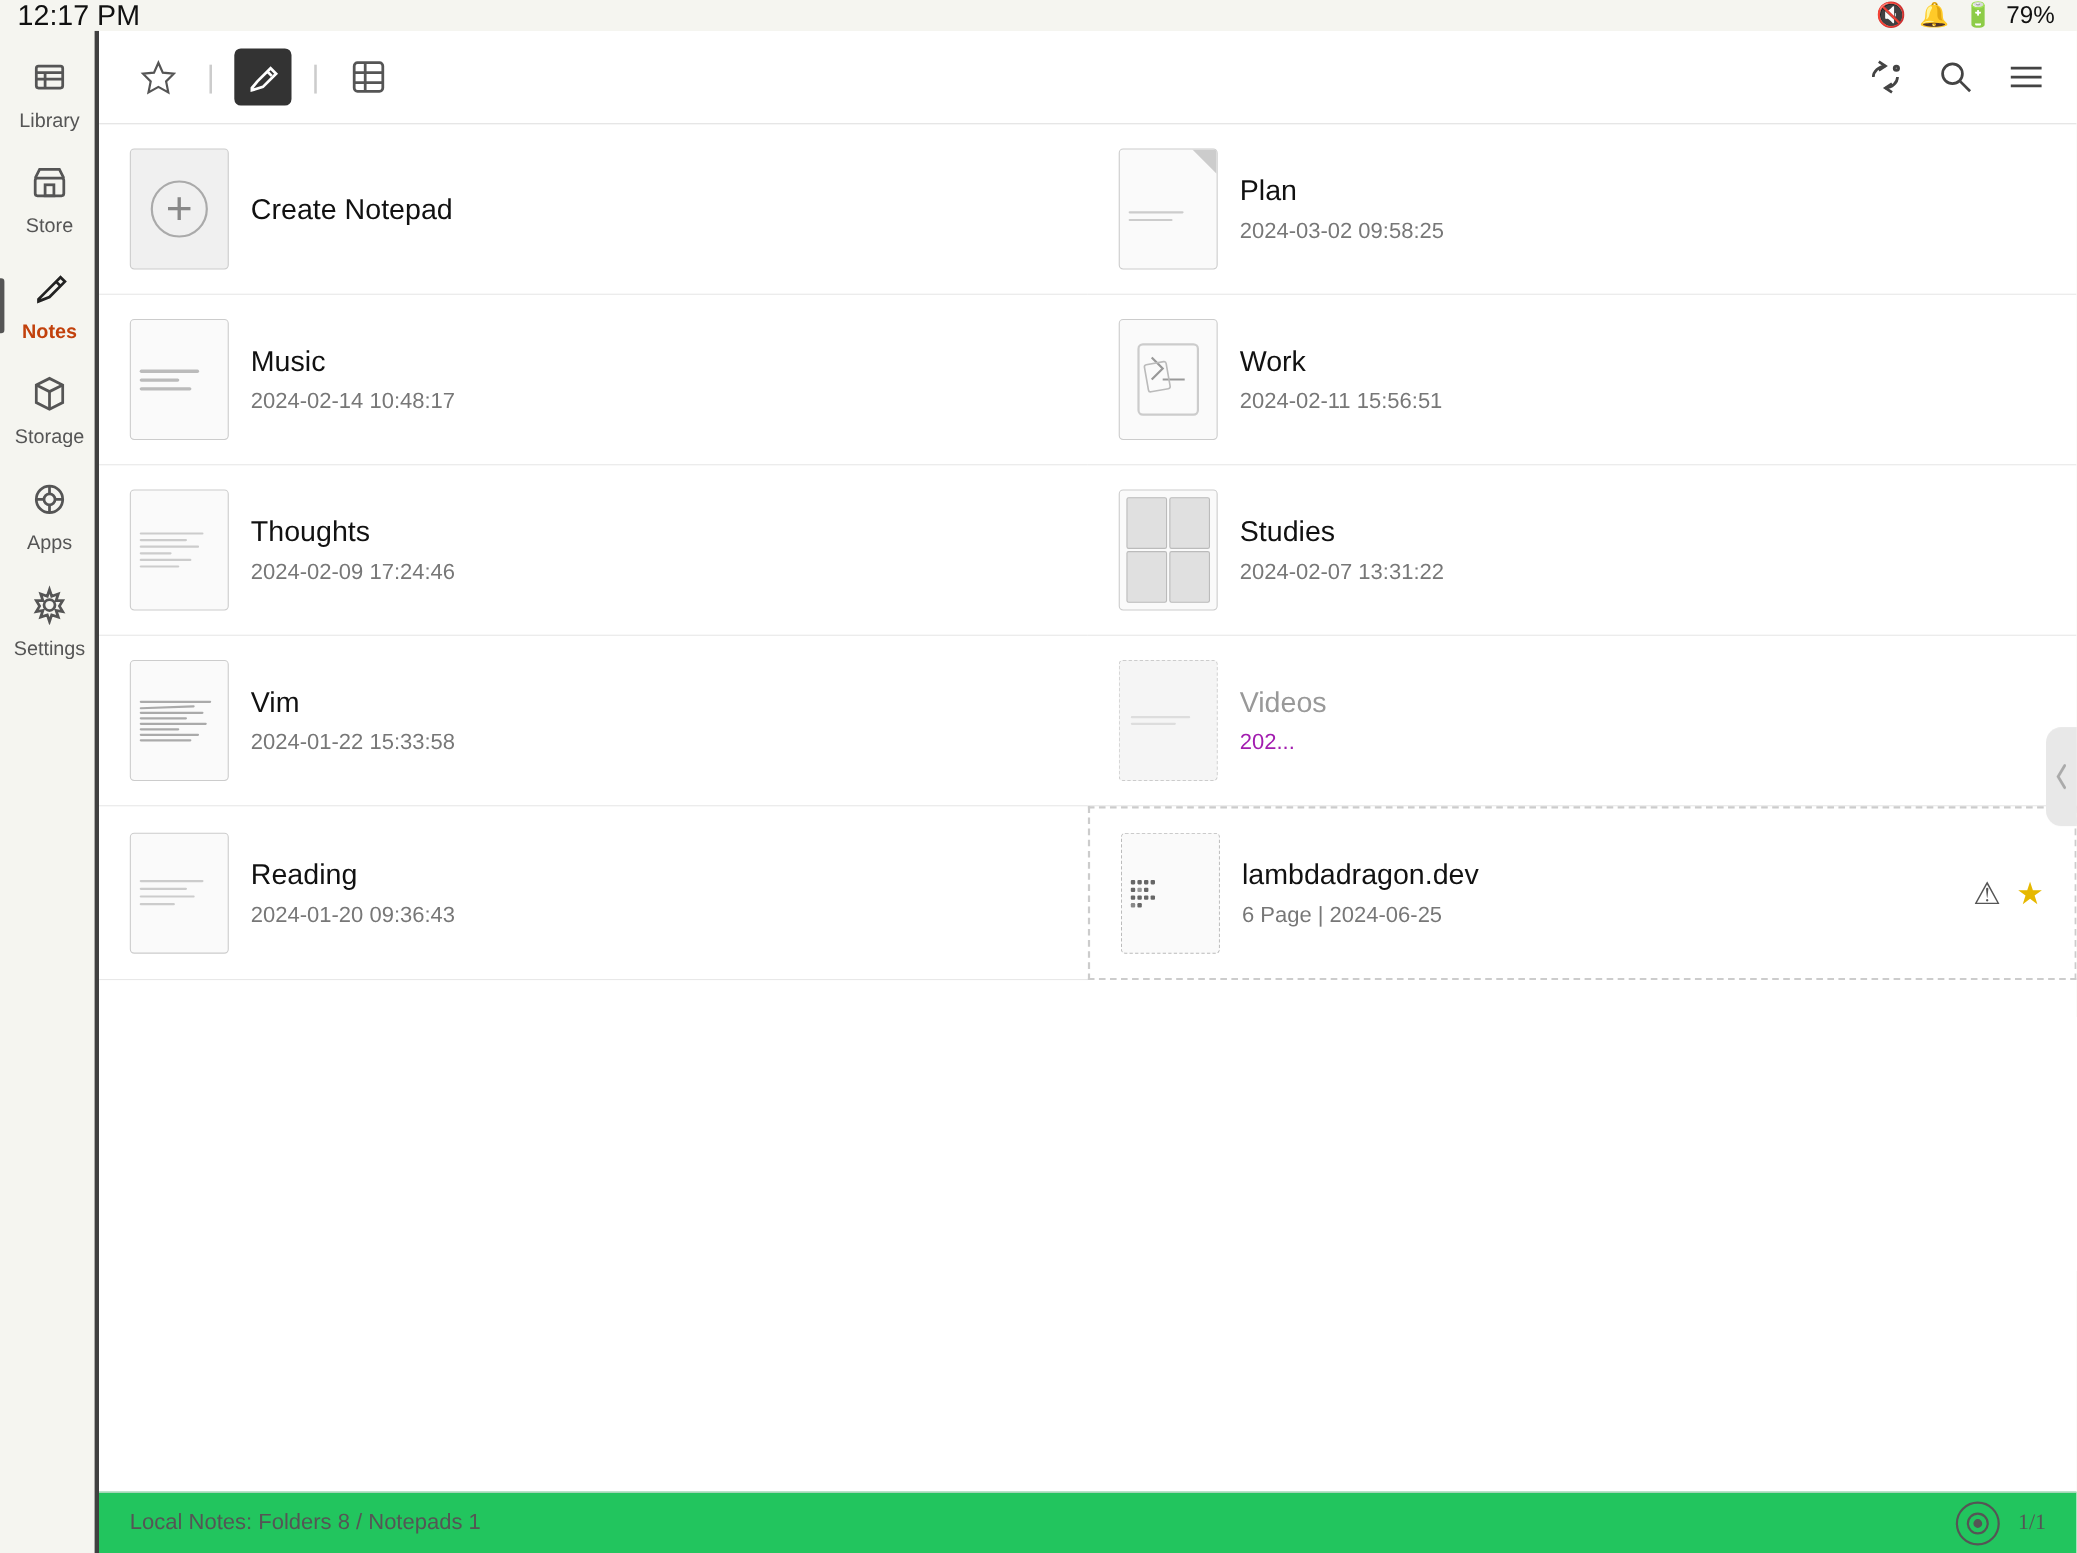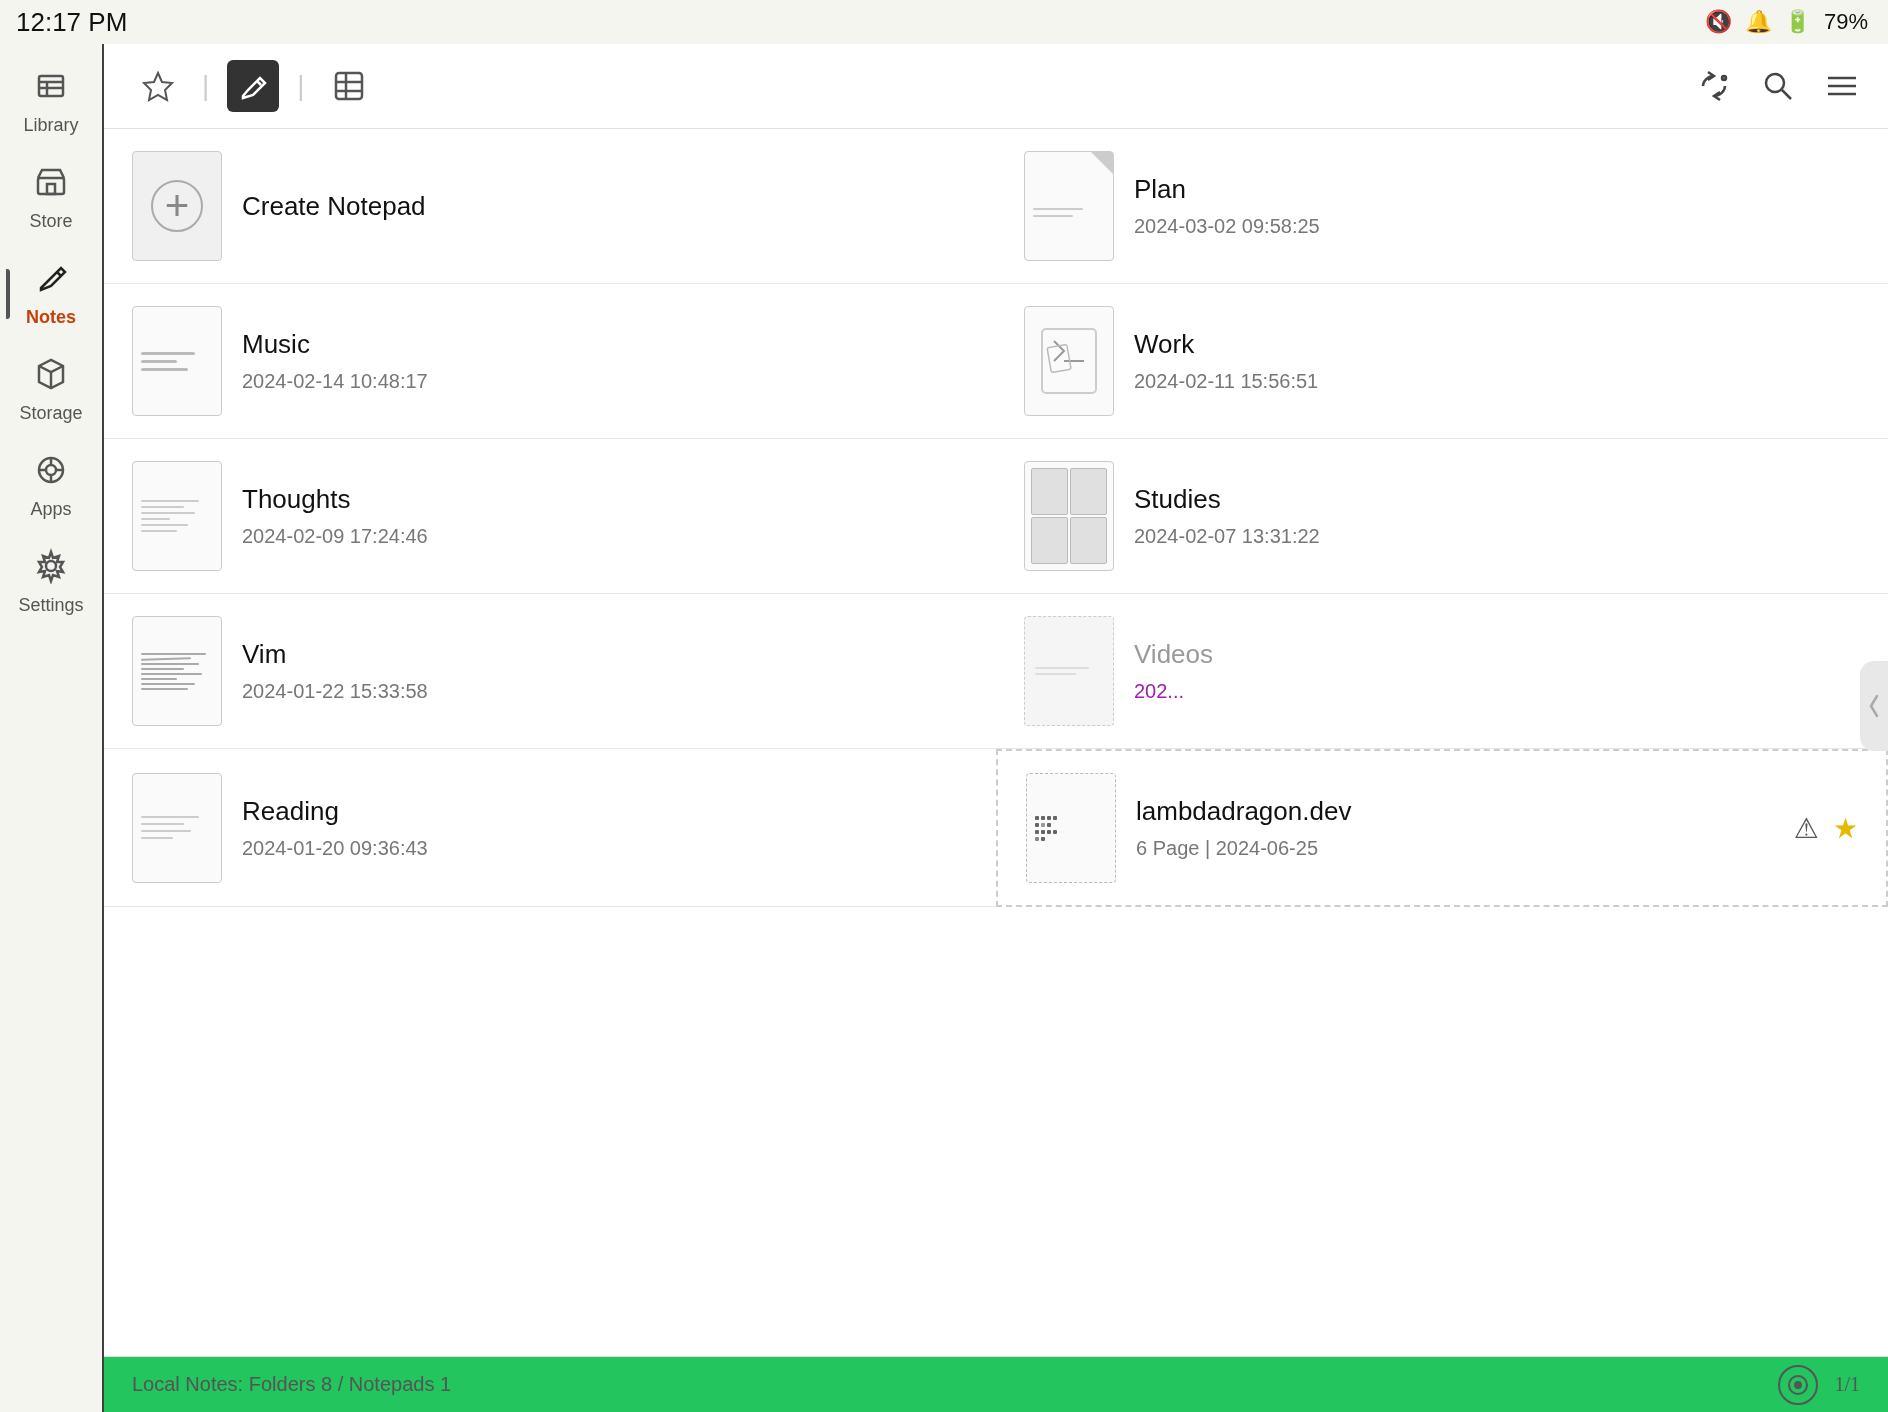"12:17 PM" .status-bar { height: 44px -> 28px }
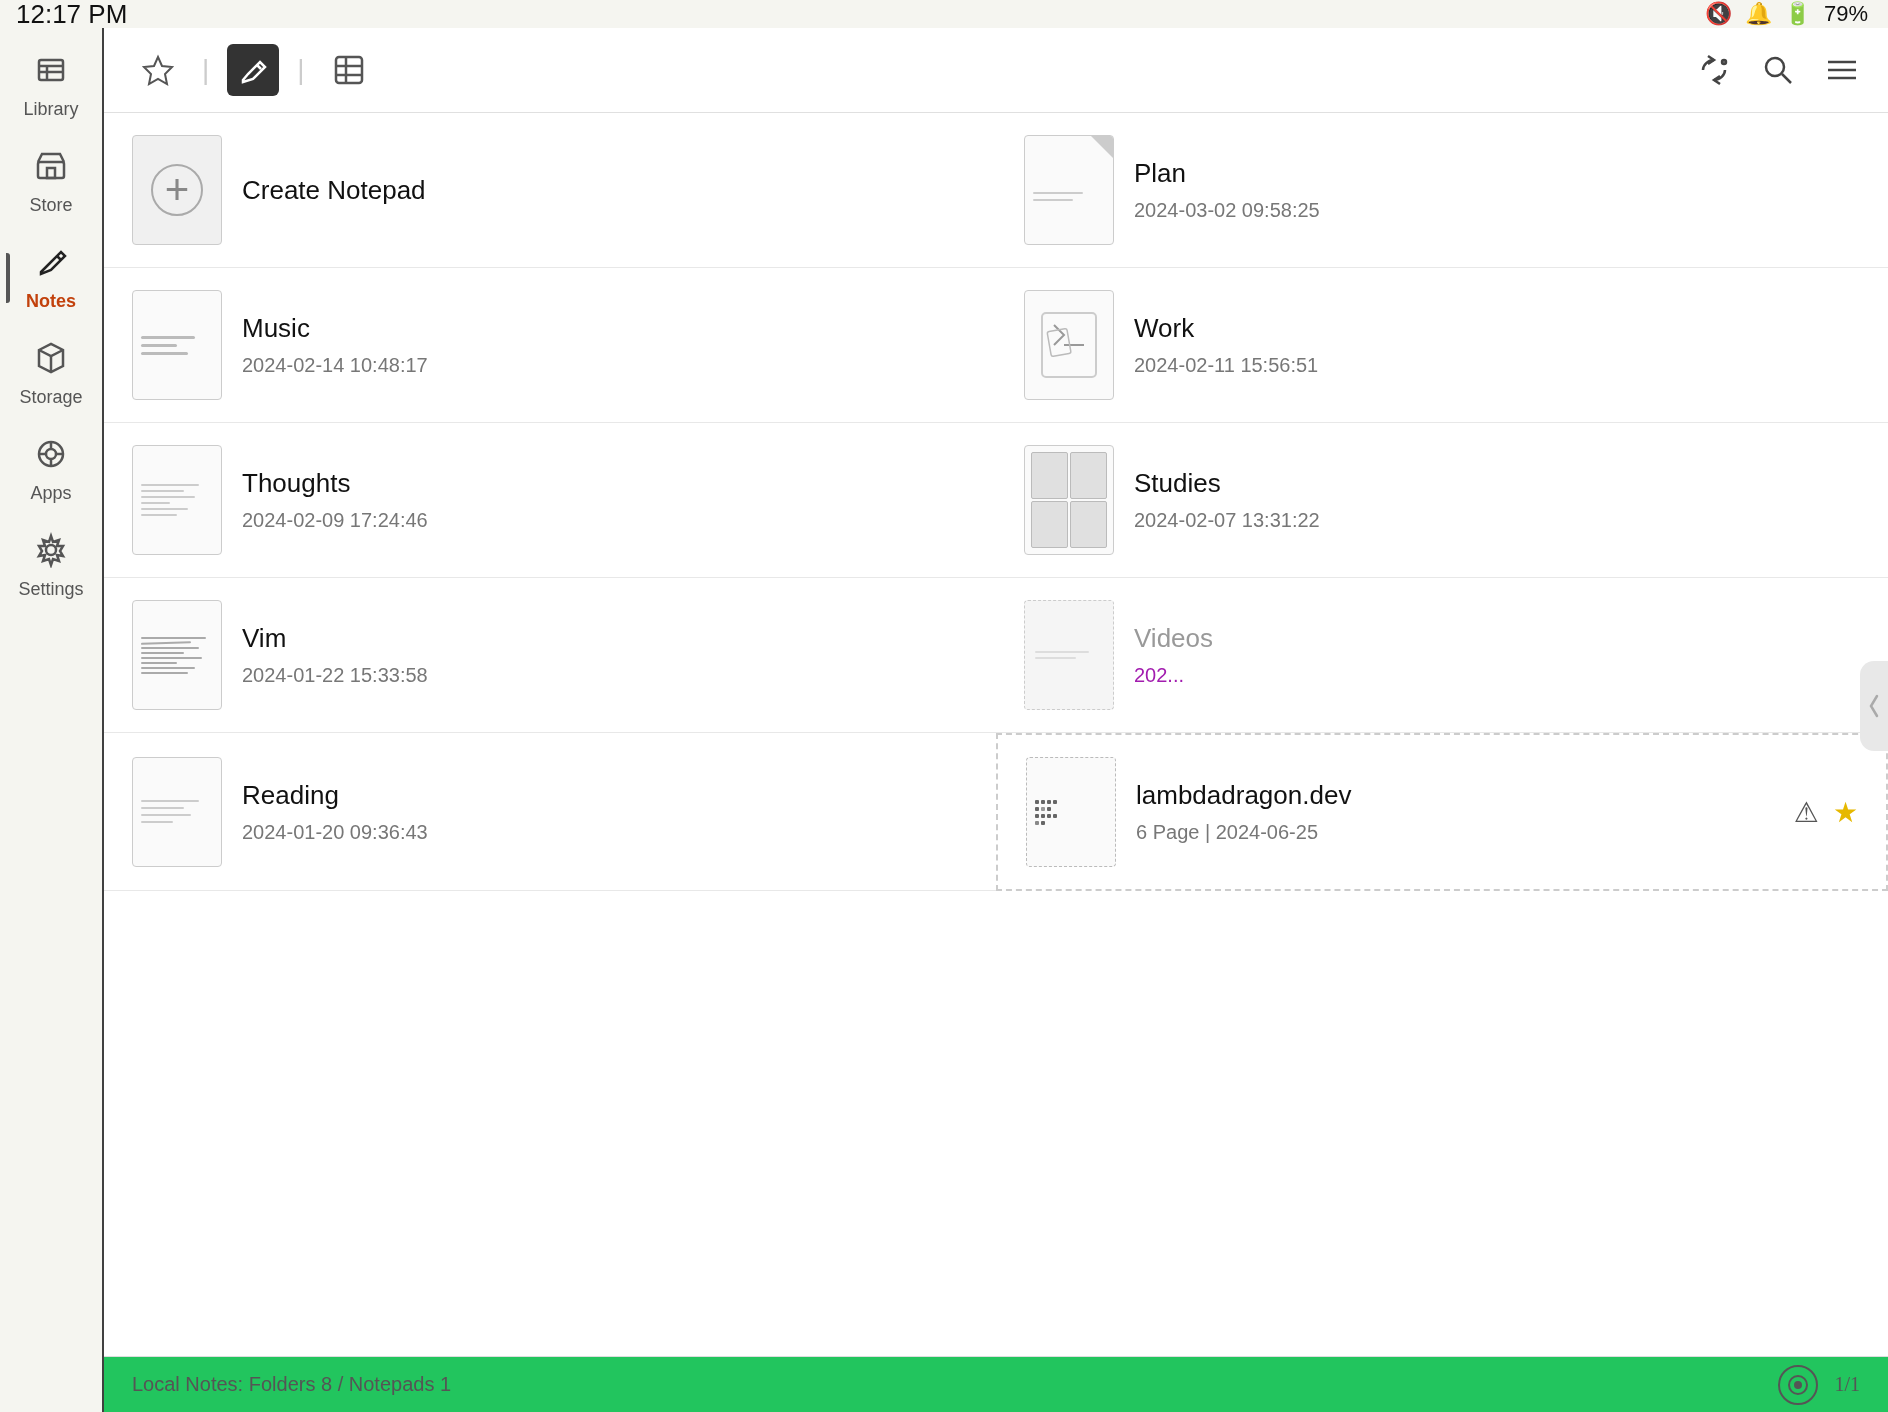"Library" .sidebar { align-items: center -> none; border-right: 2px solid #404040 -> 4px solid #404040; width: 104px -> 90px }
